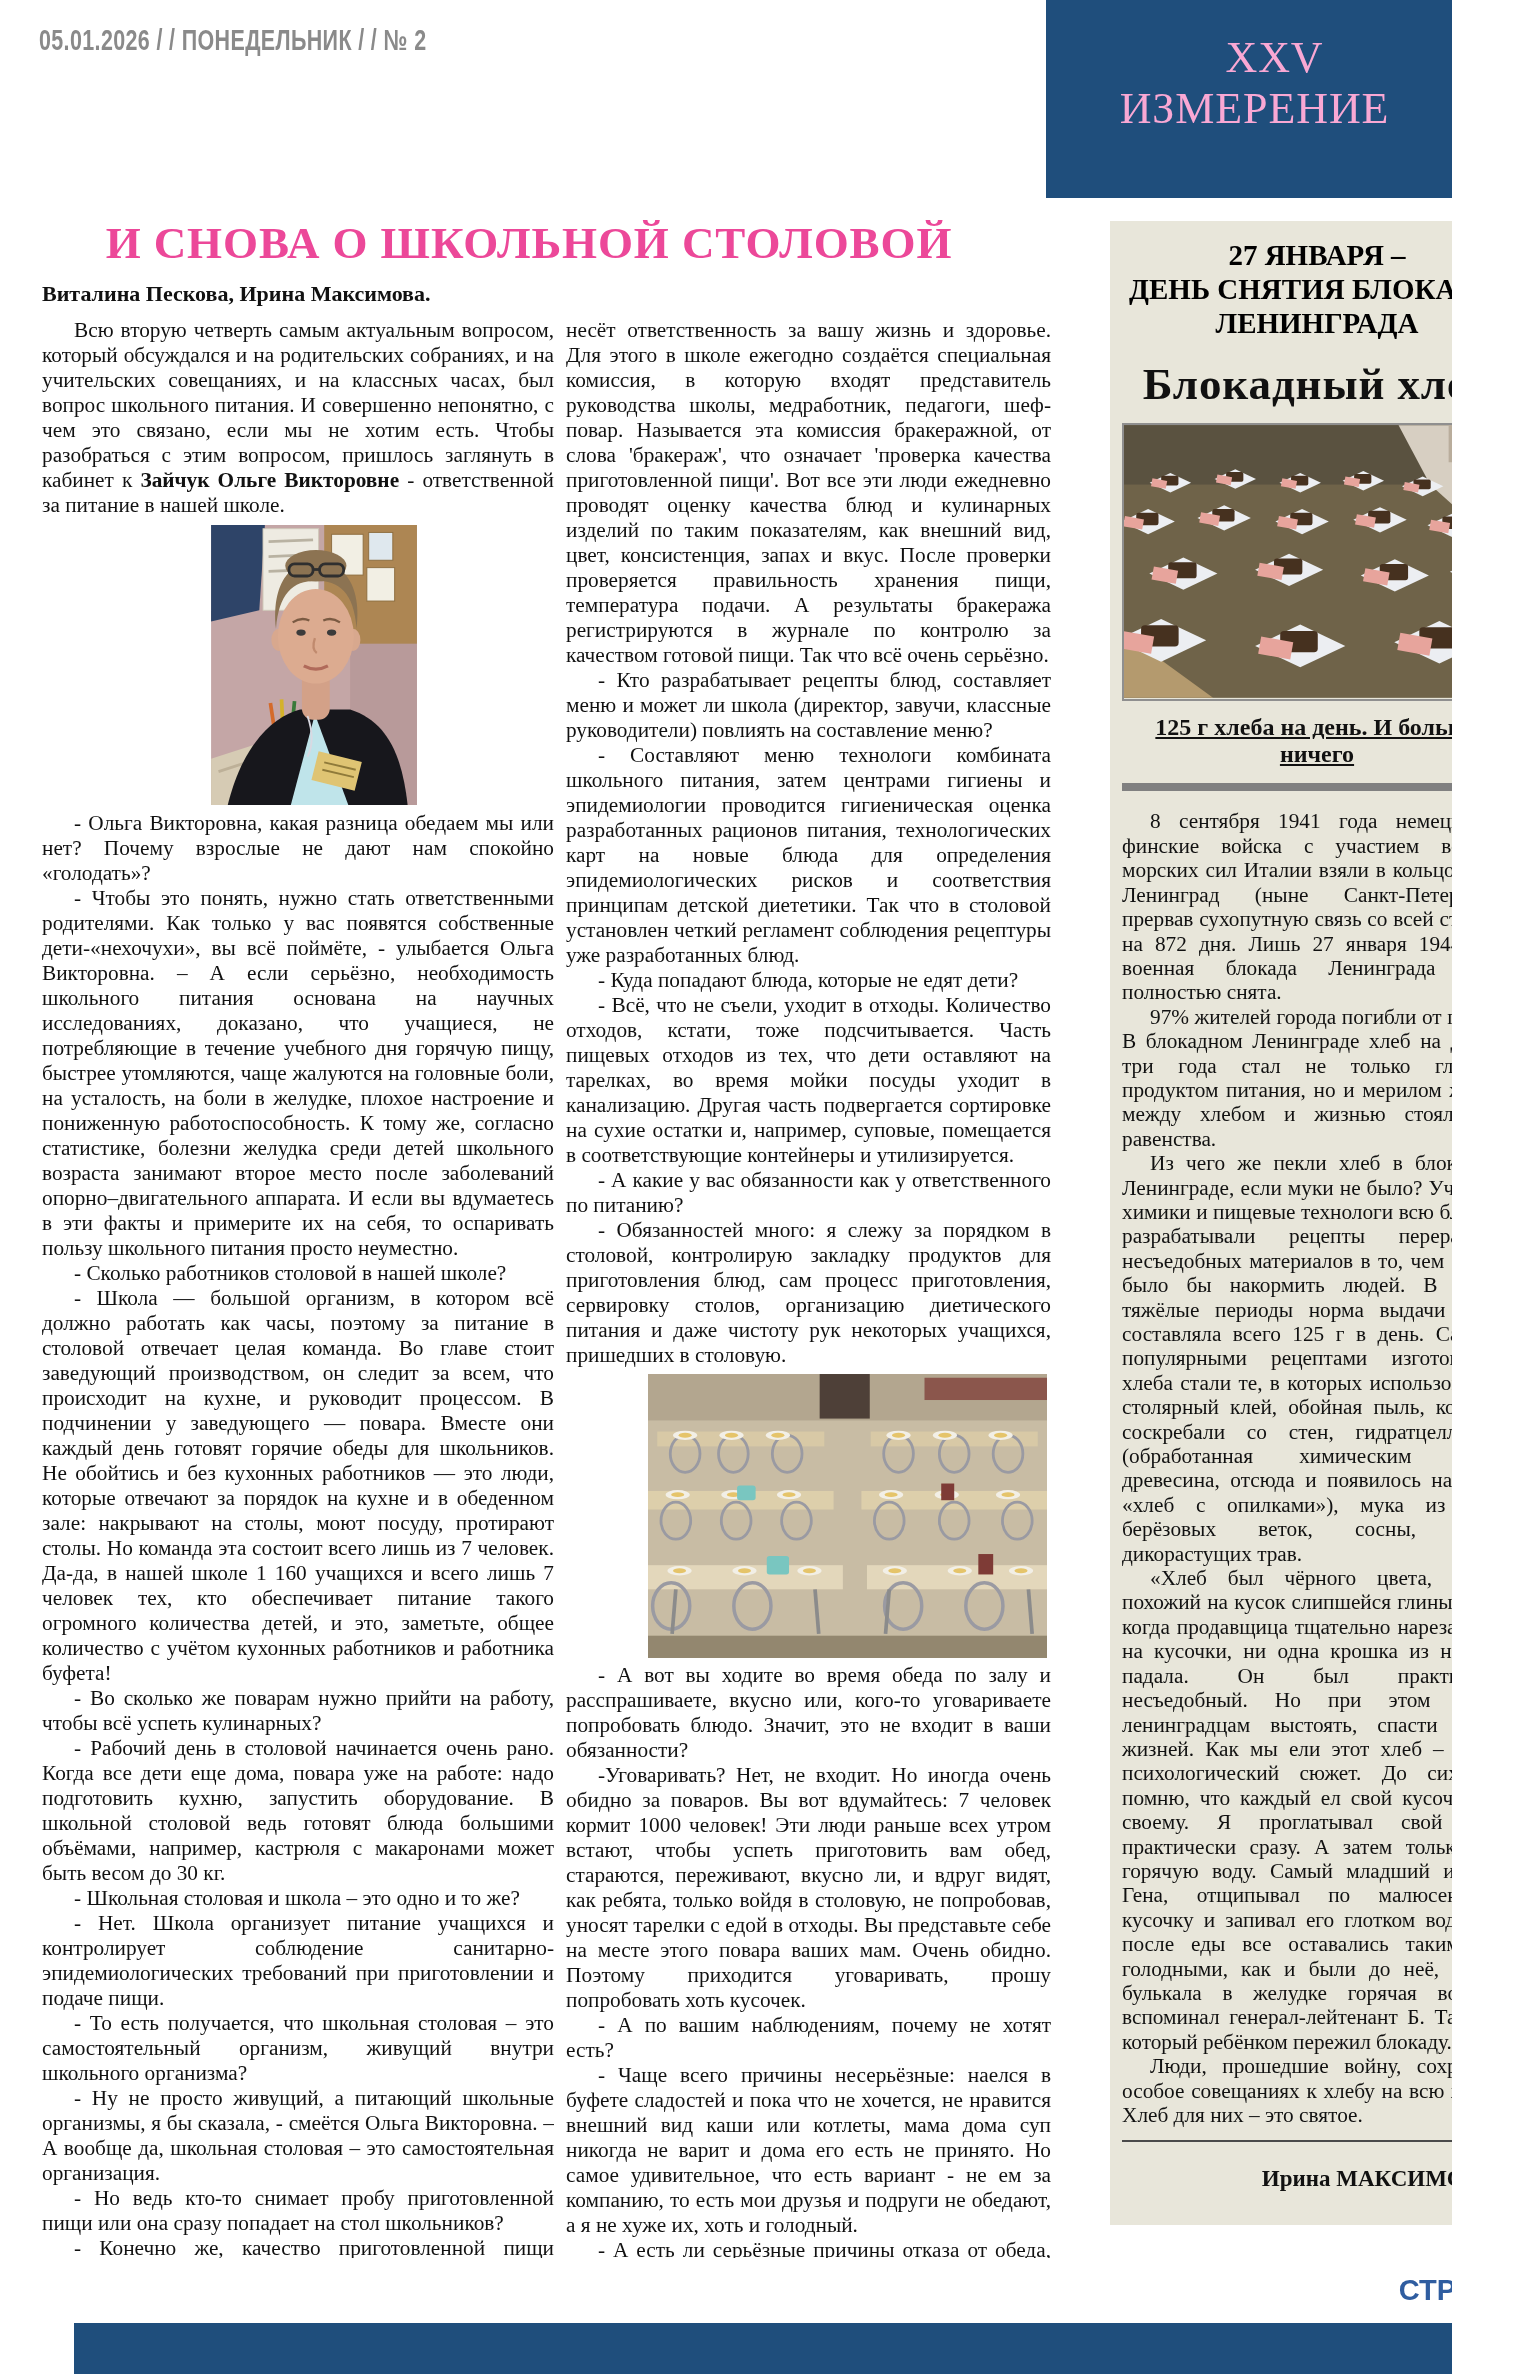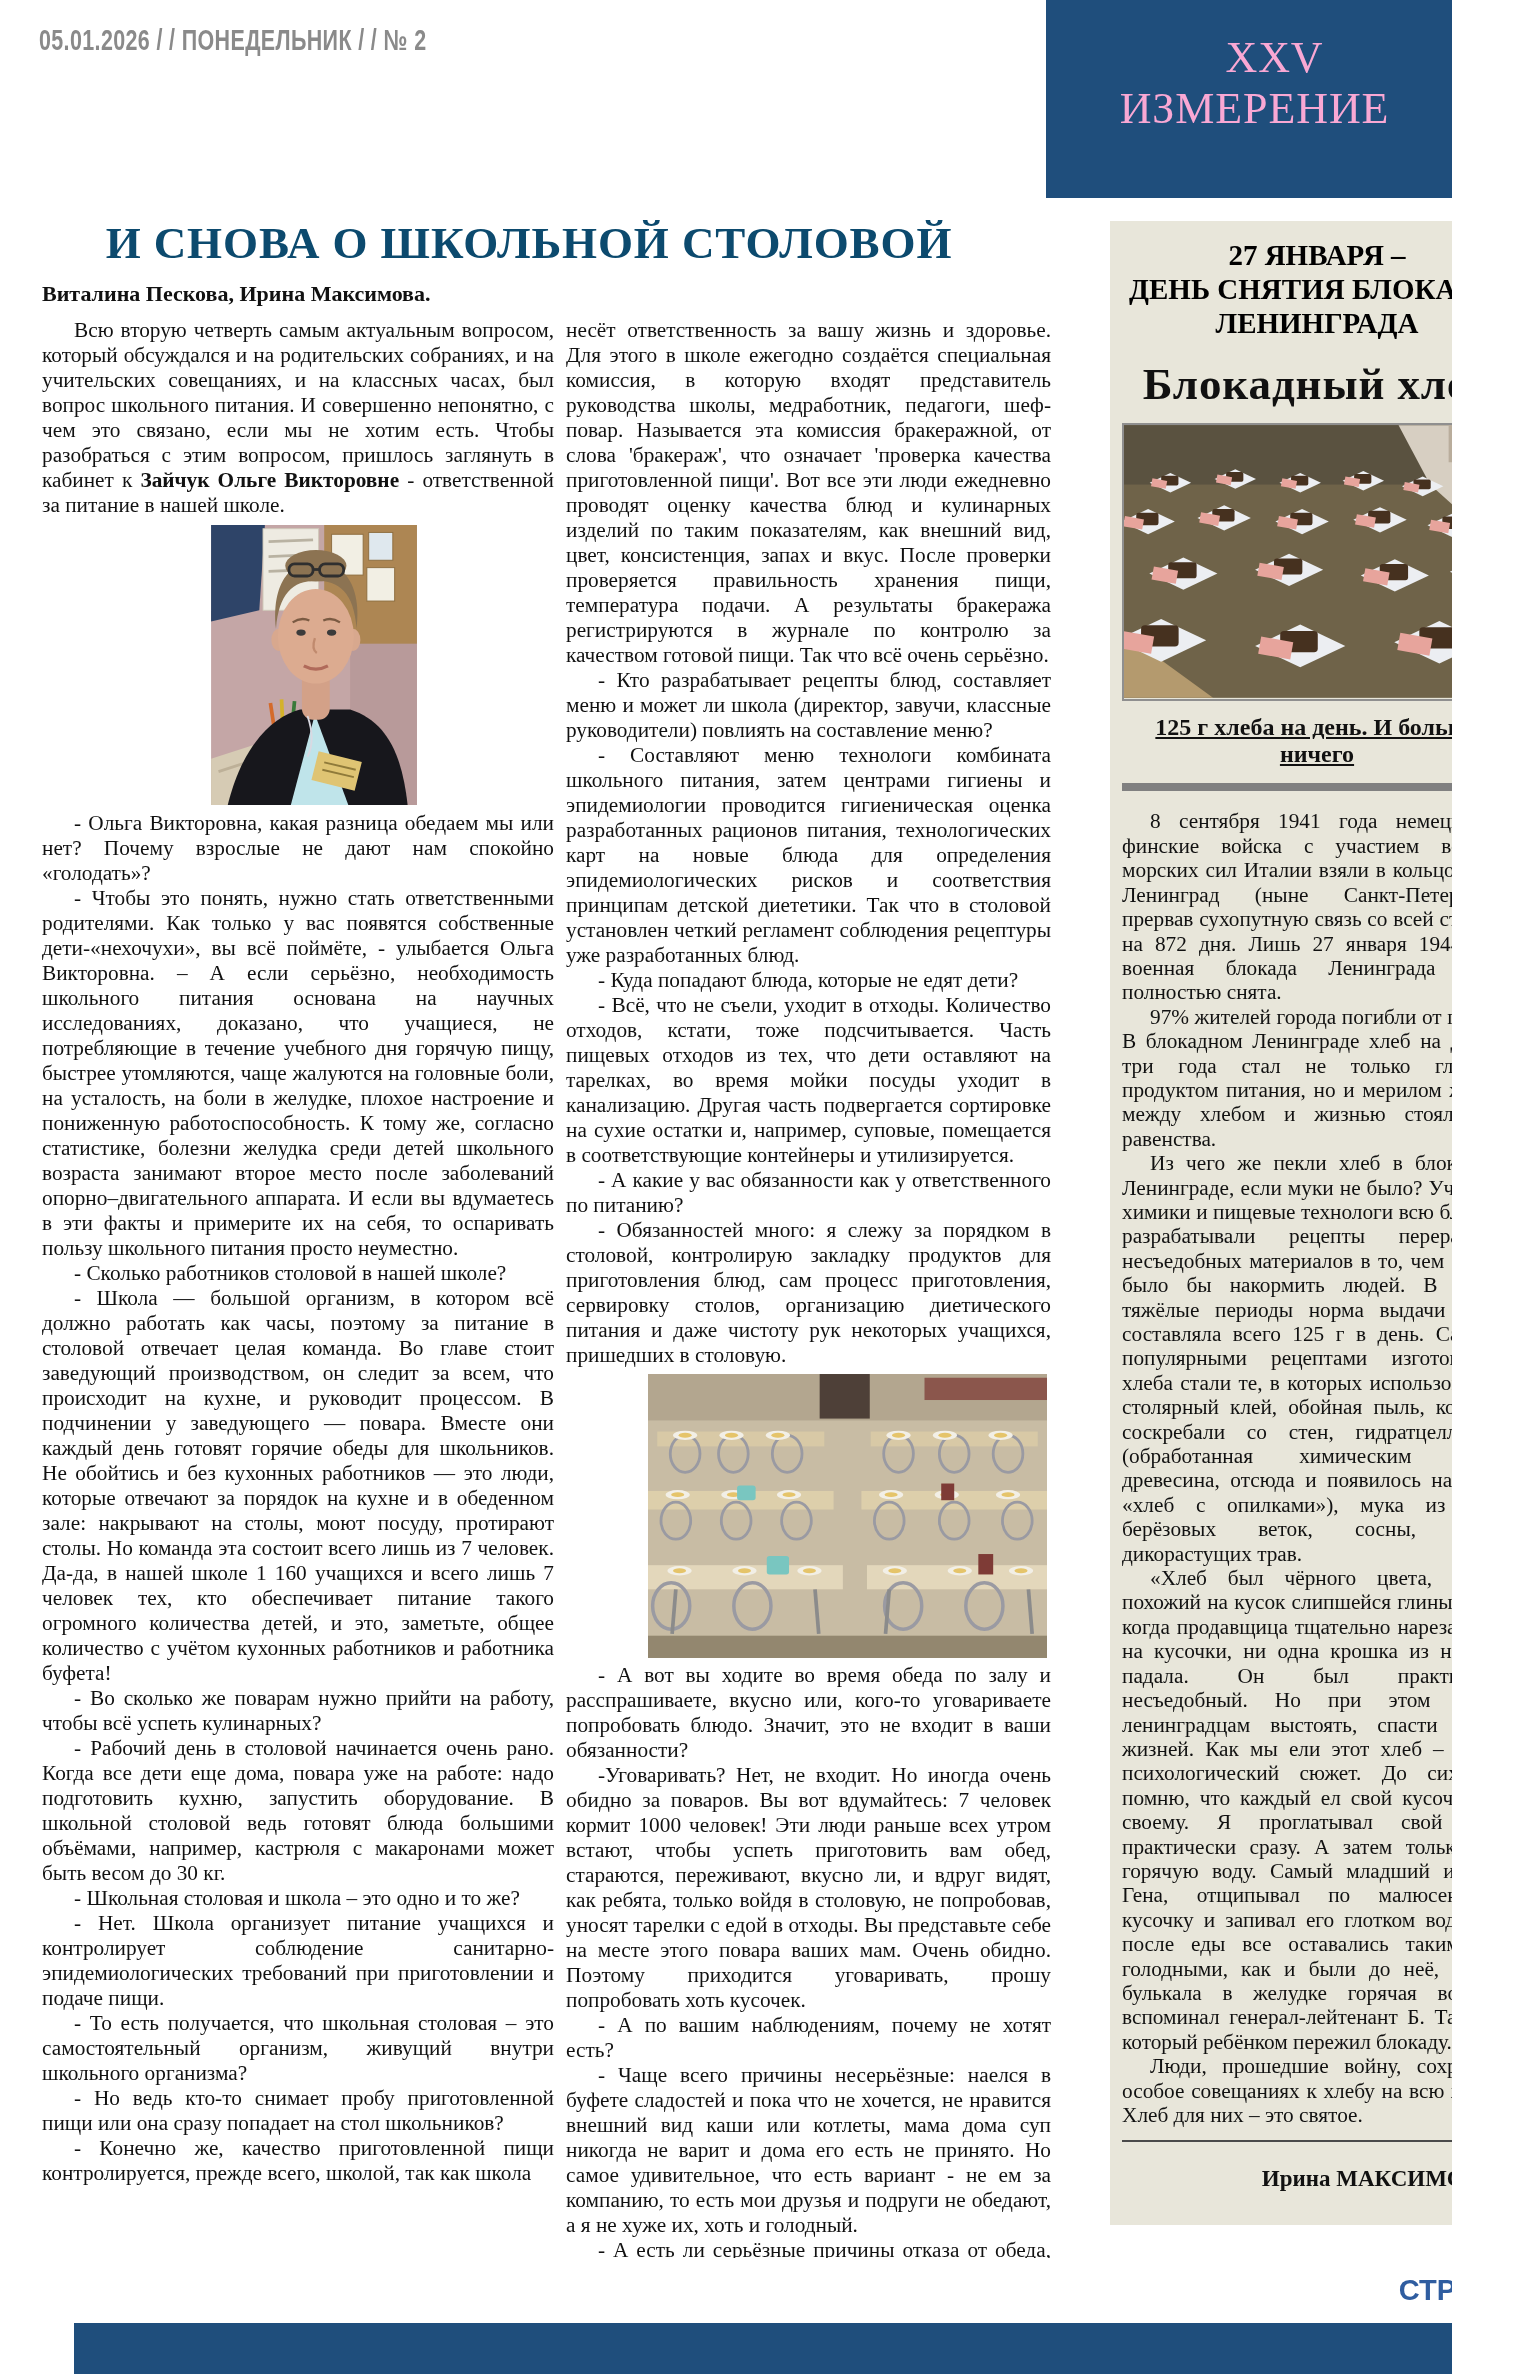"И СНОВА О ШКОЛЬНОЙ СТОЛОВОЙ" .headline { color: #0c4a6e -> #ec4899 }
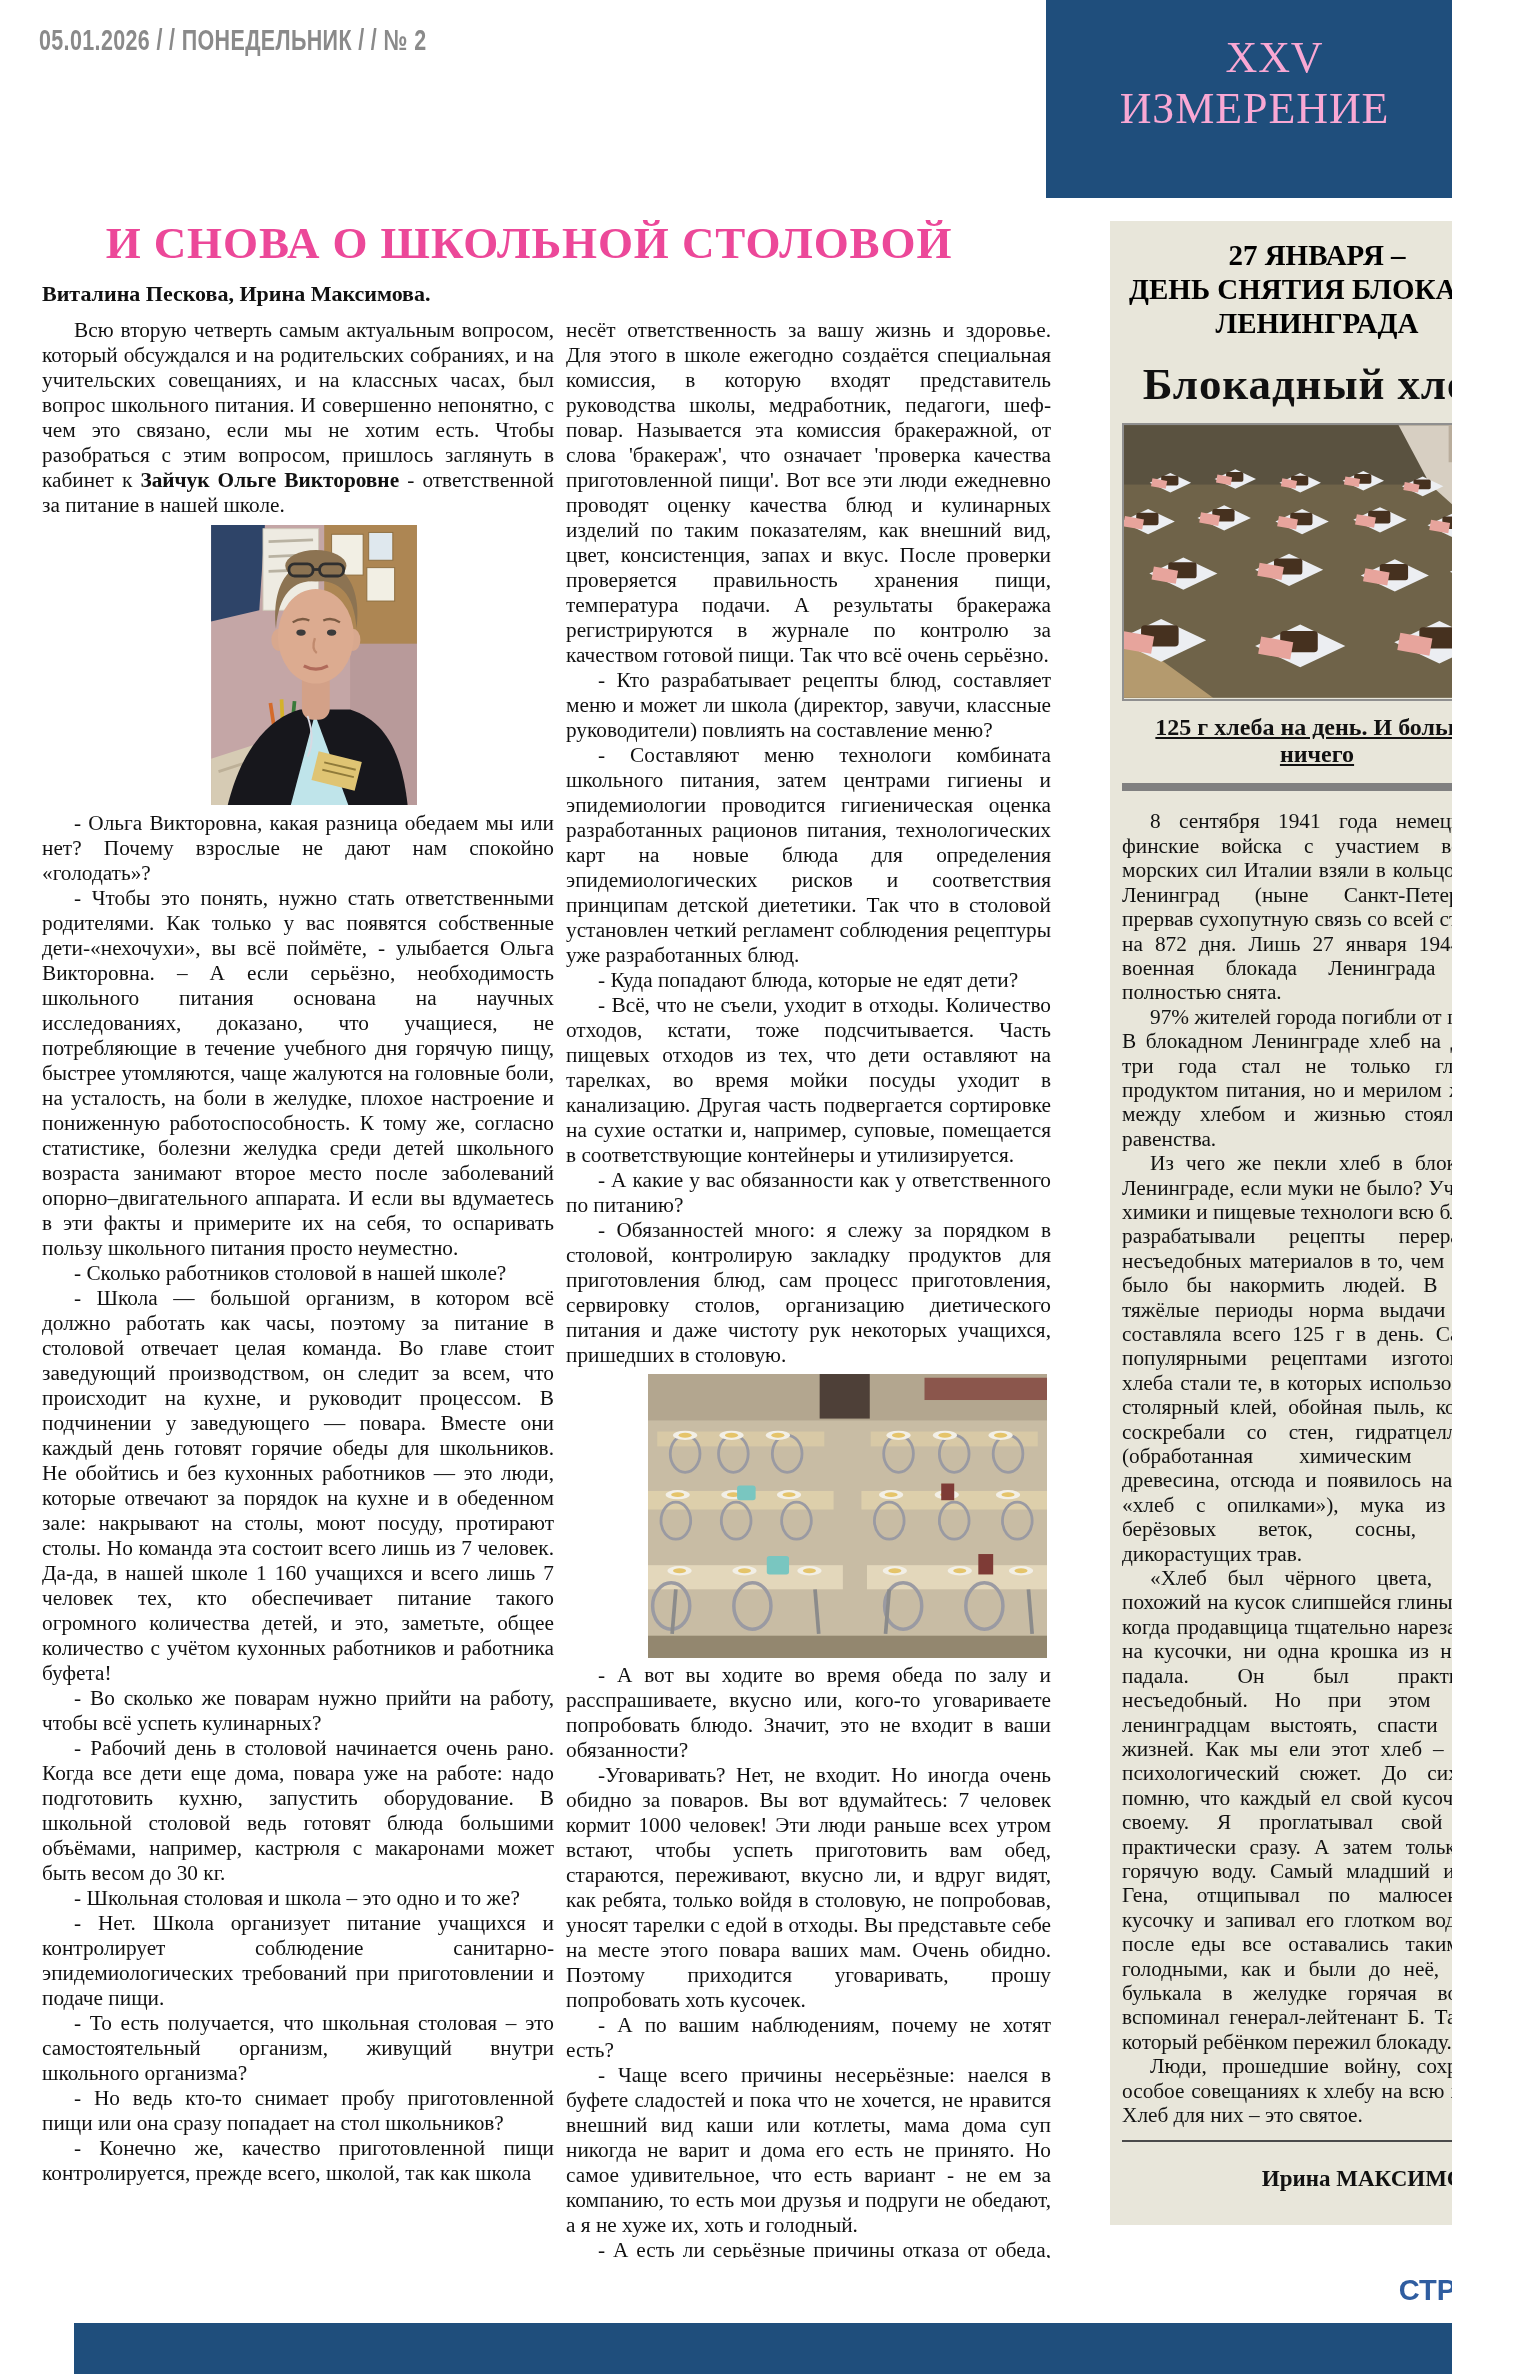"- Ну не просто живущий," p { html: none -> <p>- Ну не просто живущий, а питающий школьные организмы, я бы сказала, - смеётся Ольга Викторовна. – А вообще да, школьная столовая – это самостоятельная организация.</p> }
